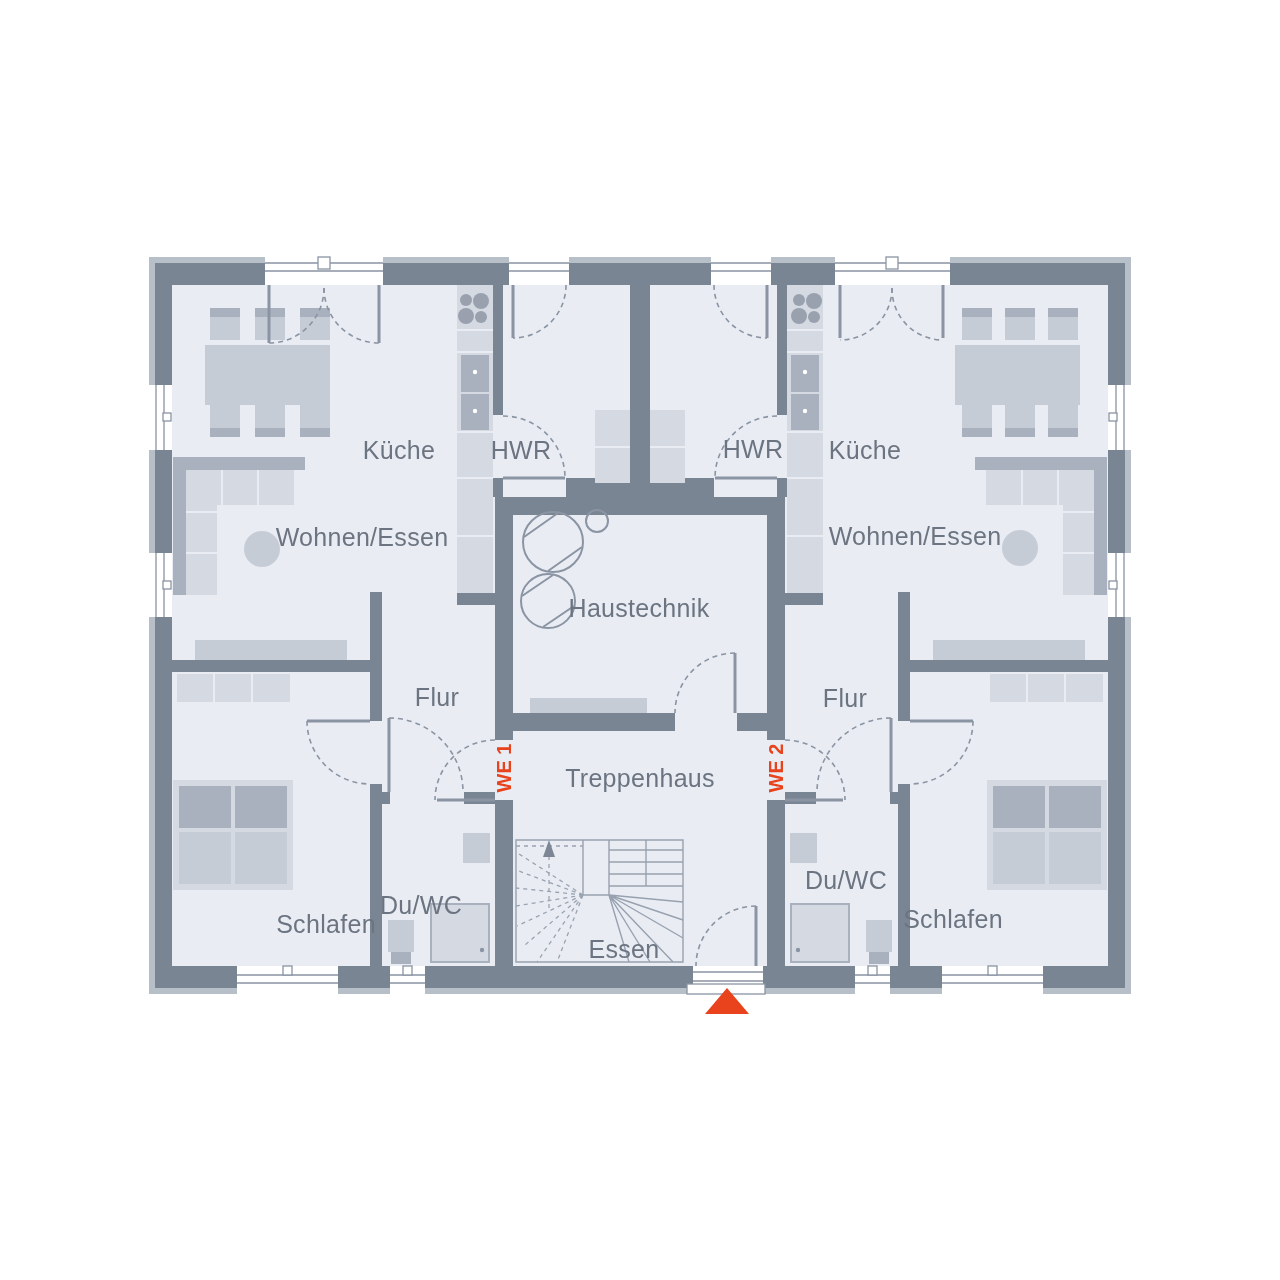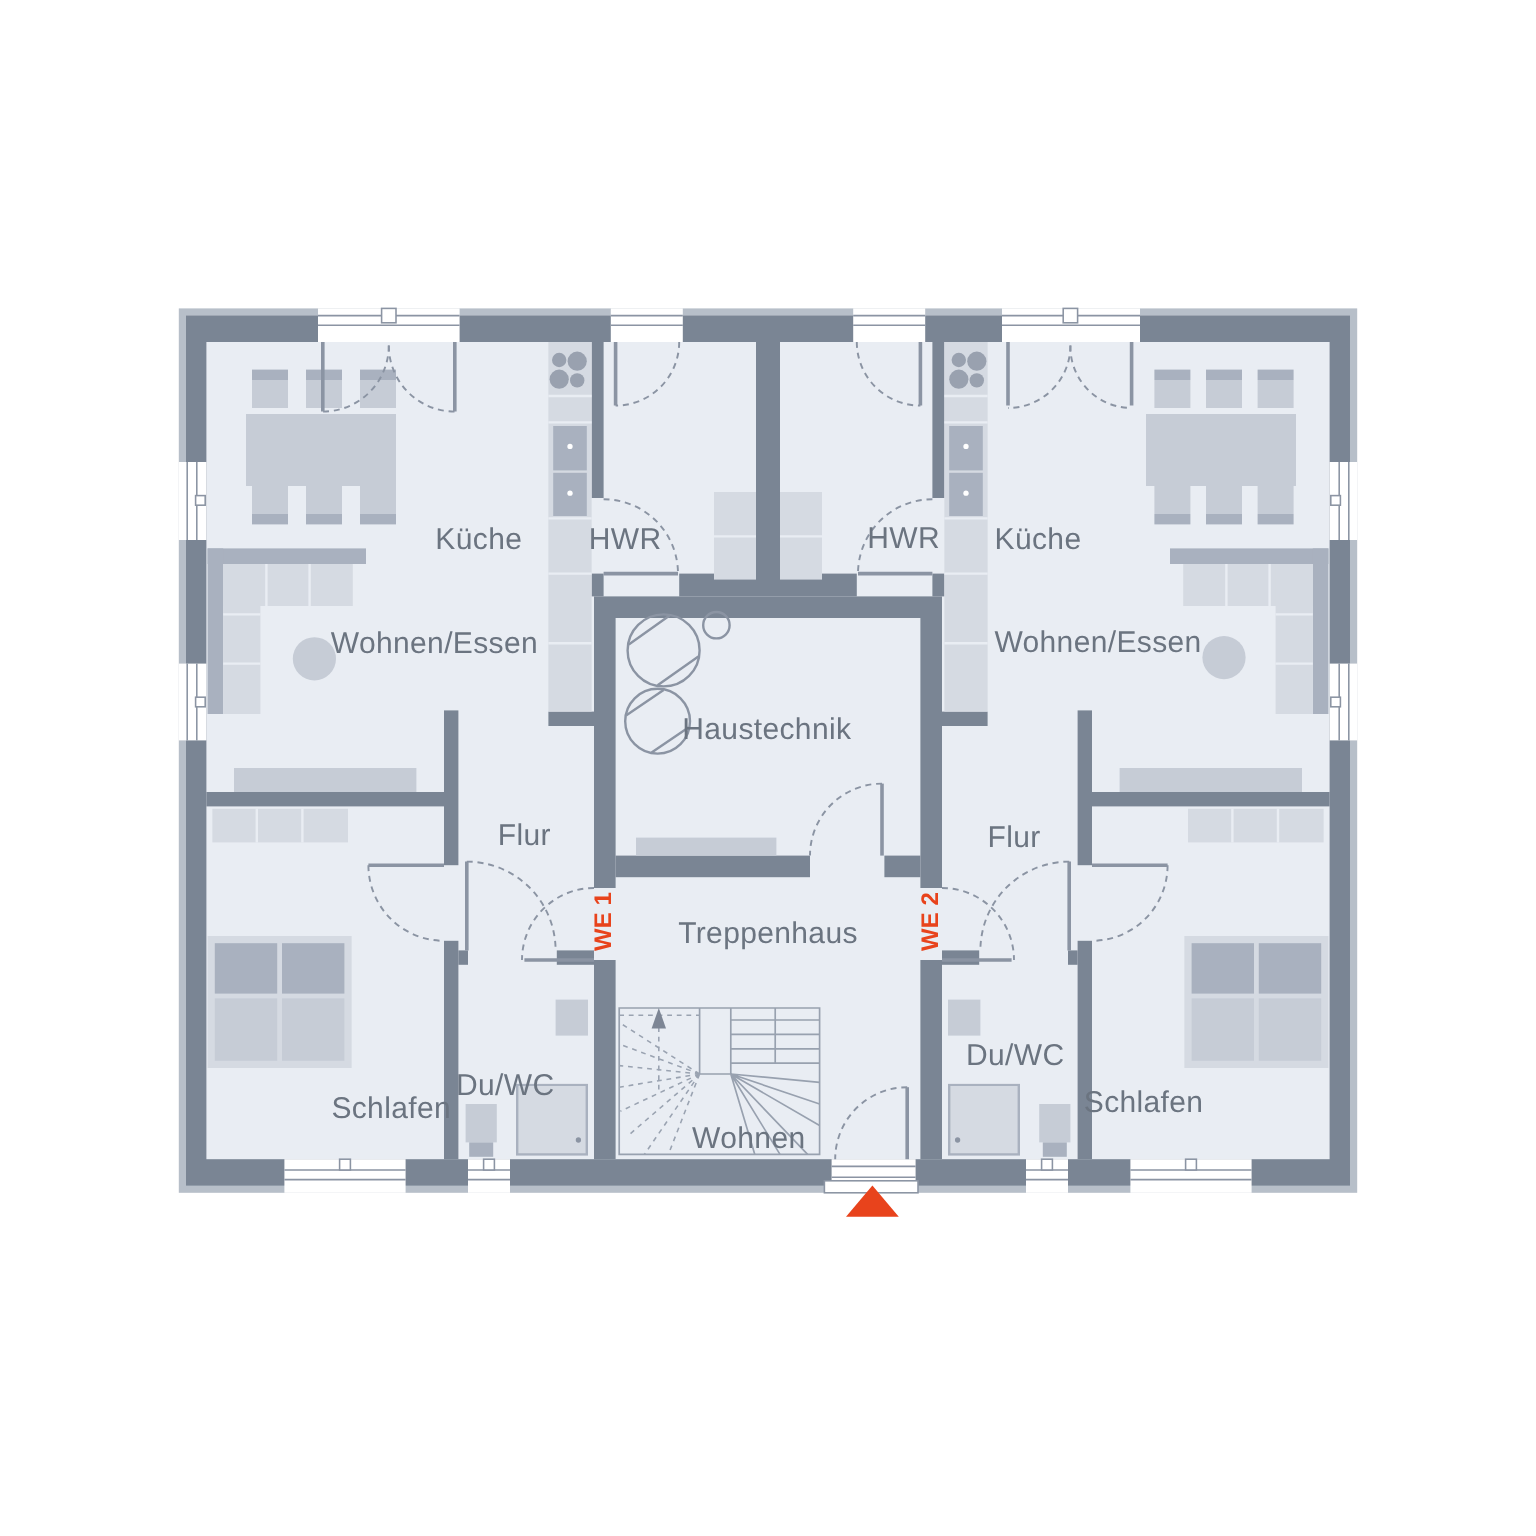"Wohnen" div.lbl { text: Wohnen -> Essen }
